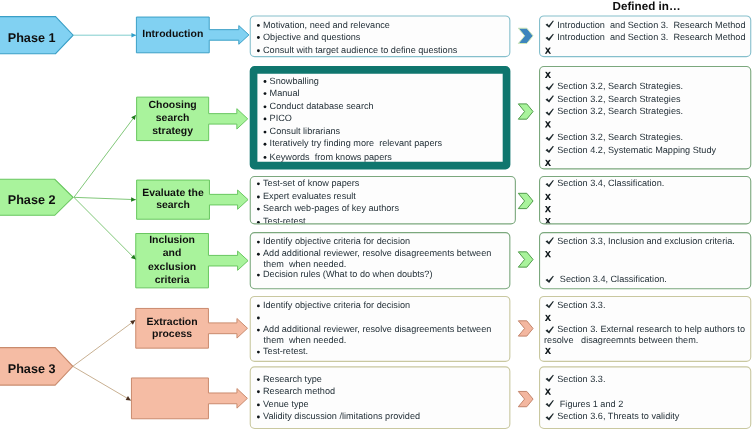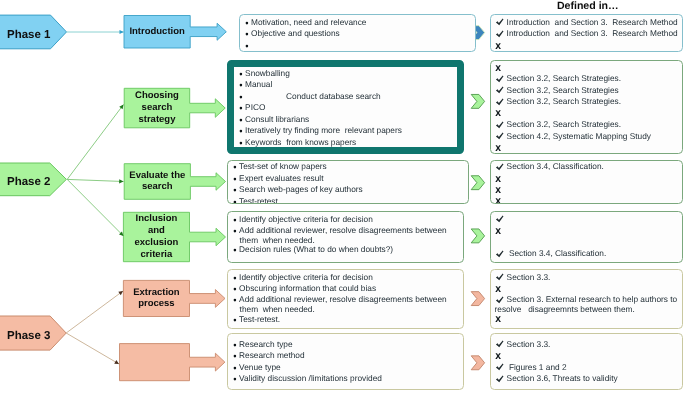"Motivation, need and relevance" div.listbox { margin-left: 12px -> none }
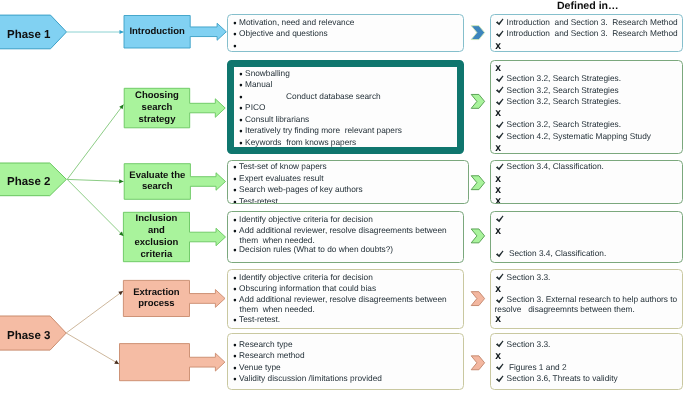"Consult with target audience to" div.ltxt { html: none -> <div>Consult with target audience to define questions</div> }
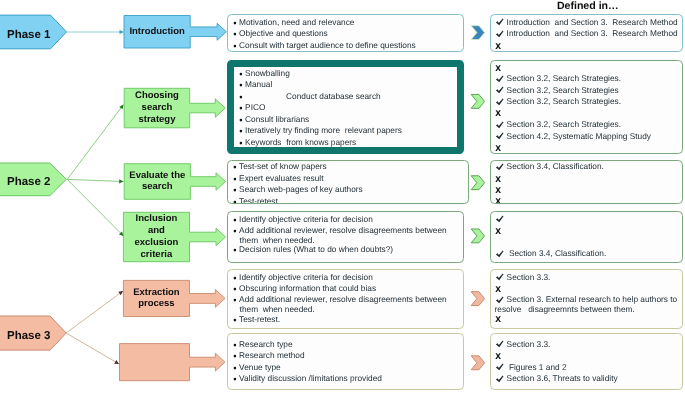"Conduct database search" div.ltxt { margin-left: 41px -> none }
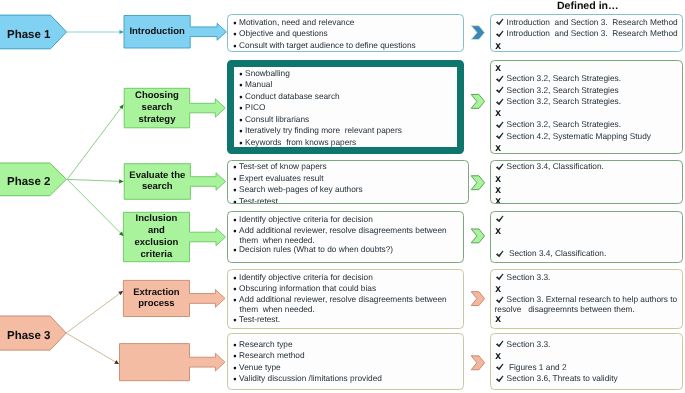"Section 3.3, Inclusion and exclusion" div.ltxt { html: none -> <div>Section 3.3, Inclusion and exclusion criteria.</div> }
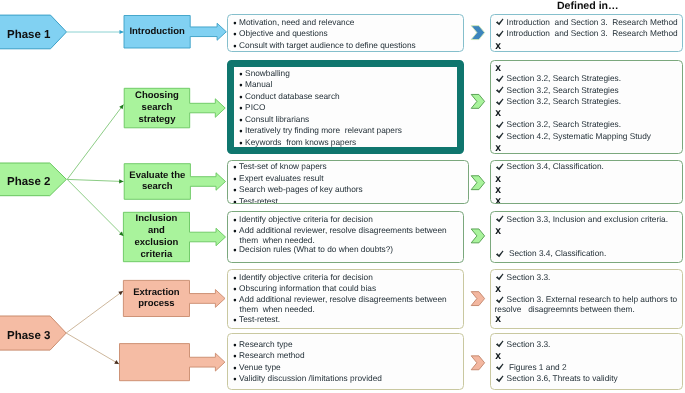"Obscuring information that could bias" div.ltxt { html: <div>Obscuring information that could bias</div> -> none }
